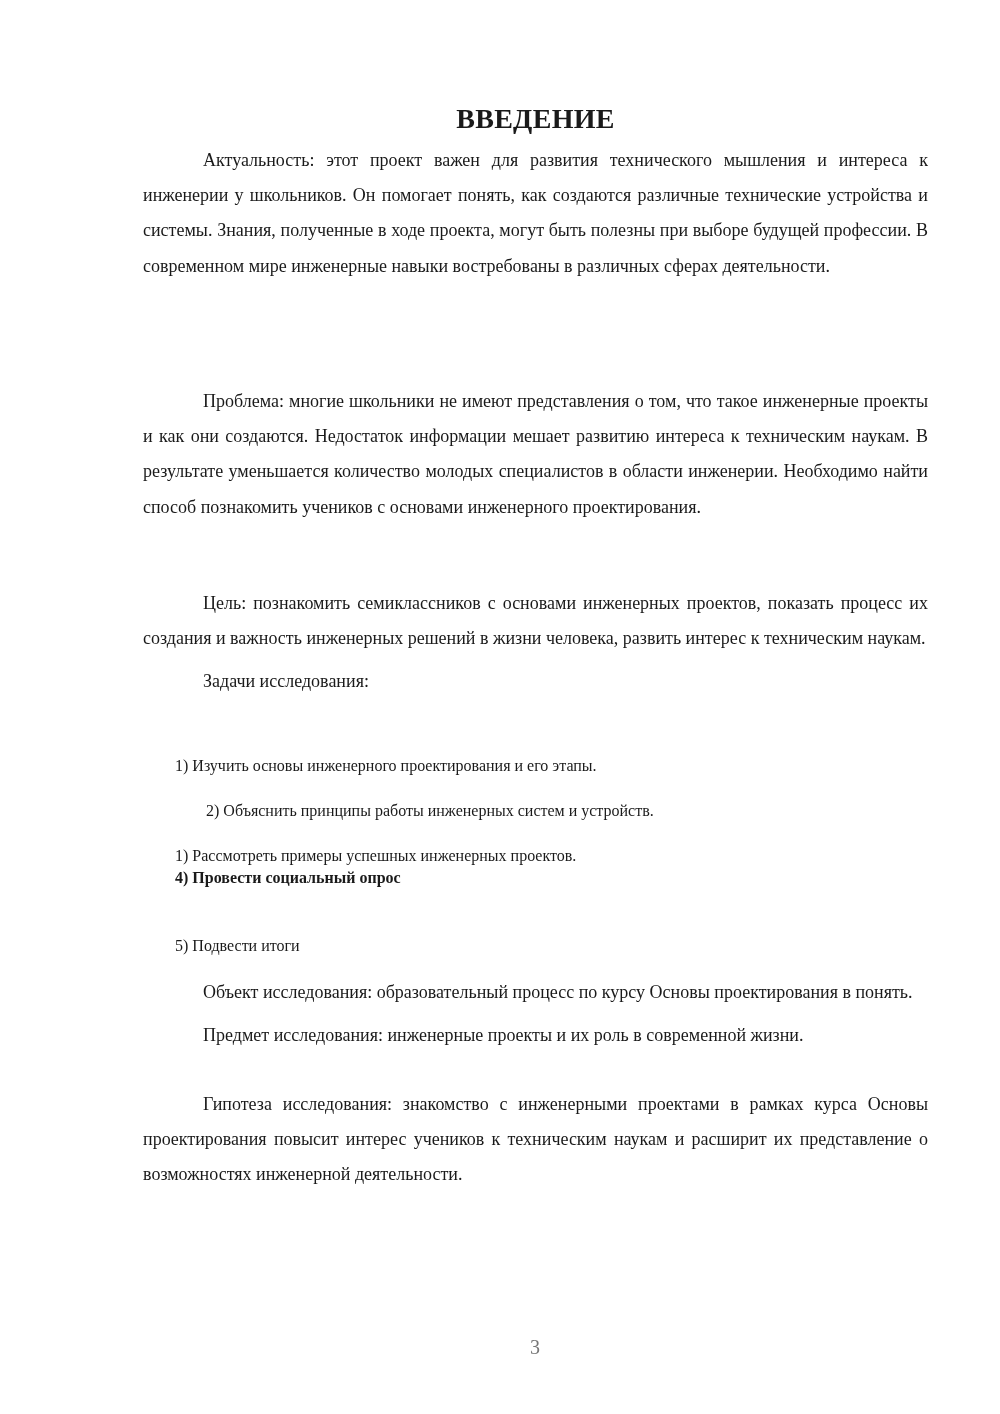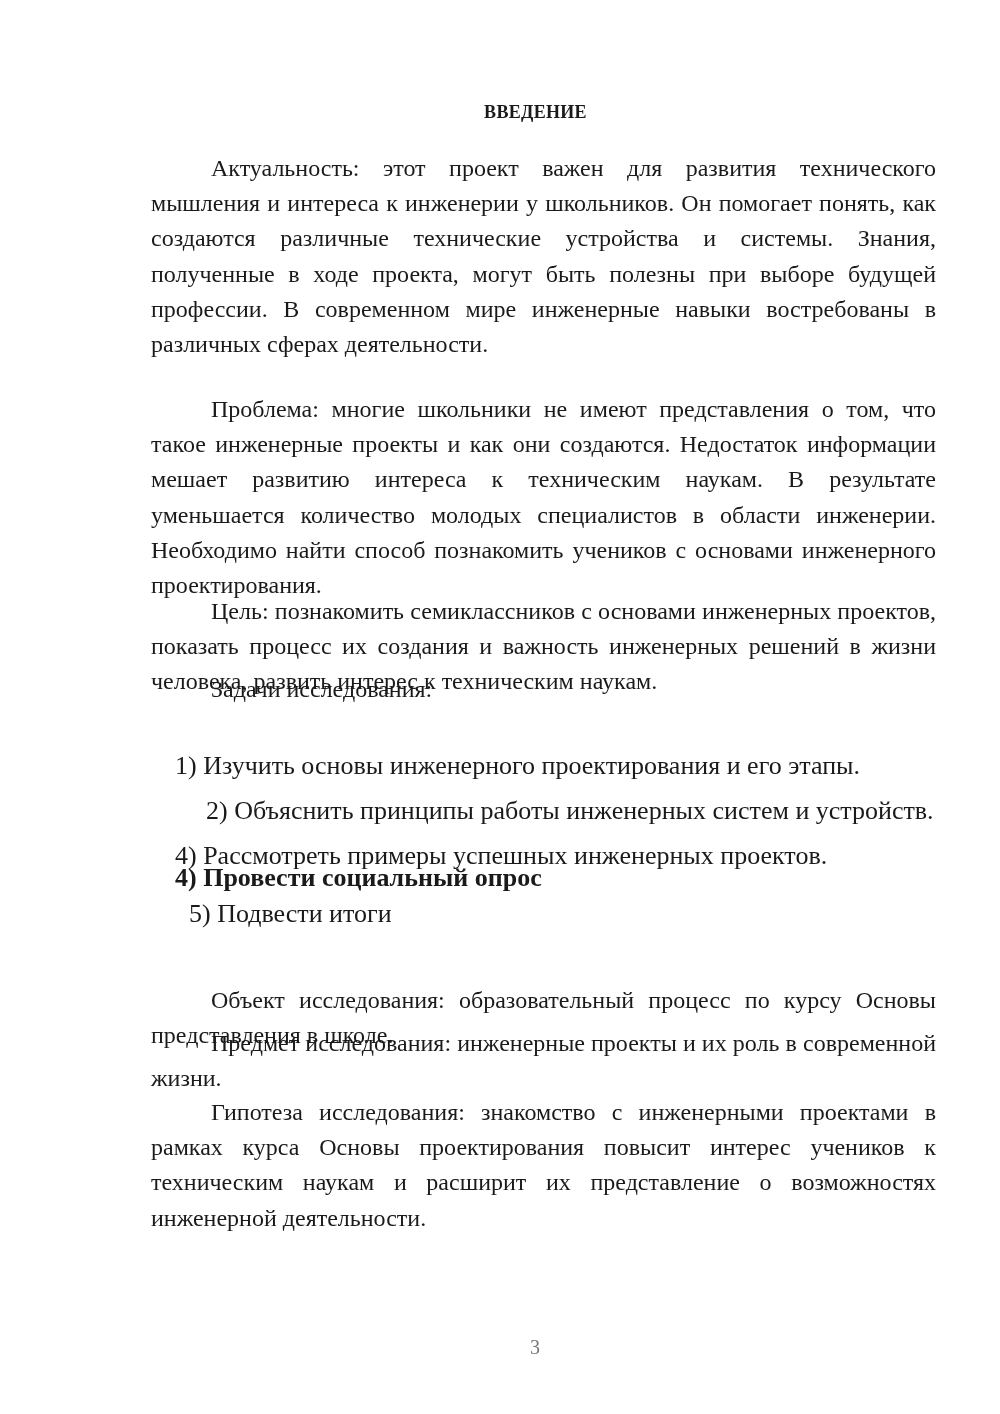"ВВЕДЕНИЕ" .title { font-size: 18px -> 28px; top: 98px -> 105px }
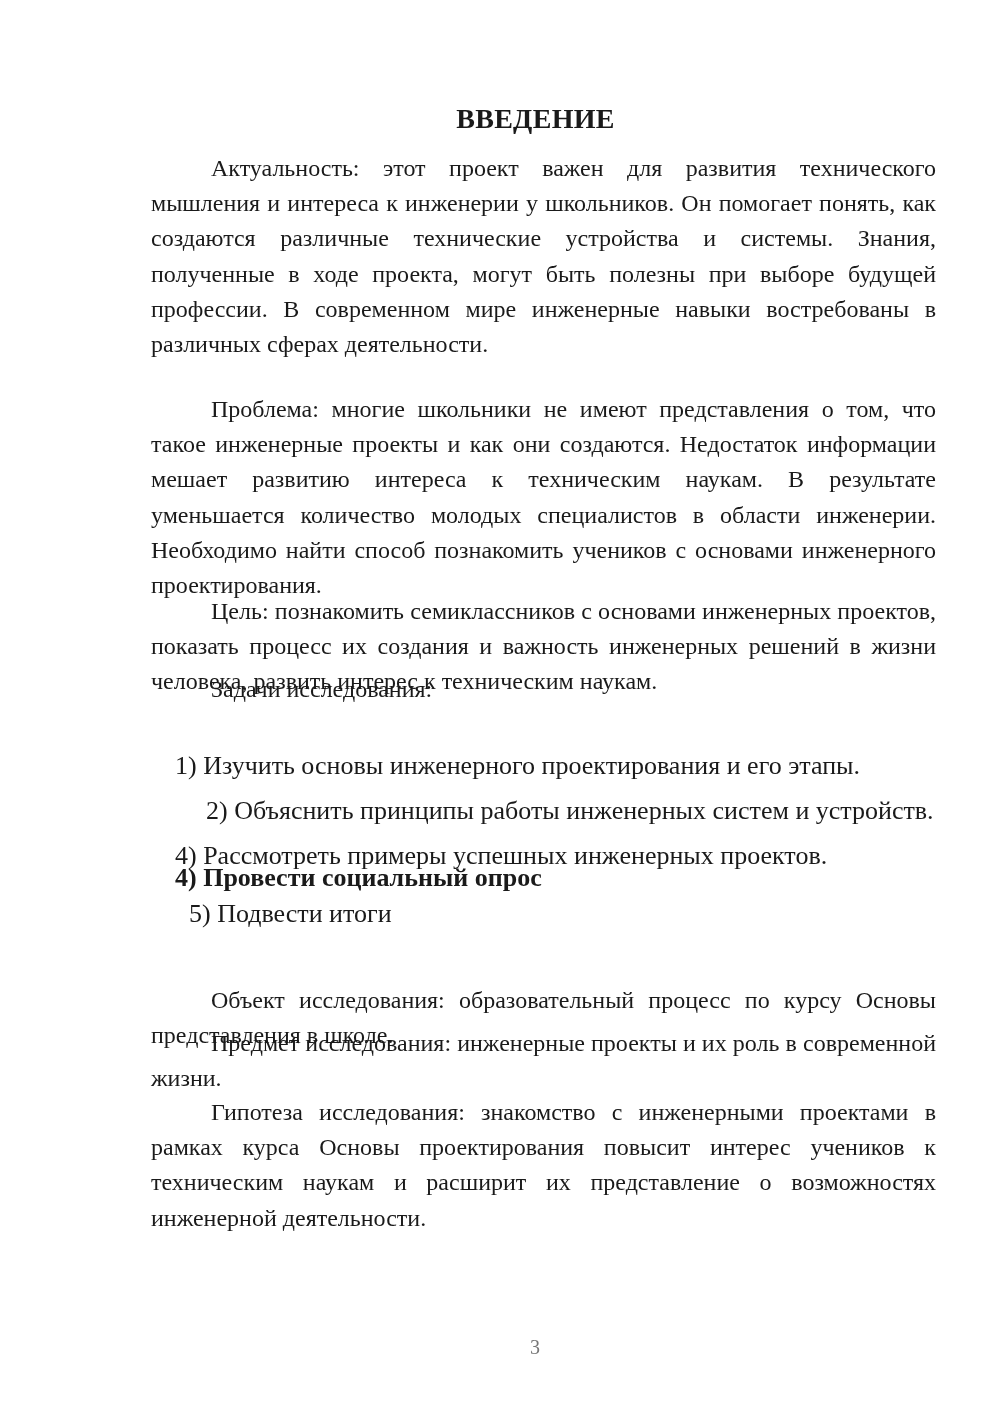"Актуальность: этот проект важен для" .para { font-size: 24px -> 18px; margin: 8px -> 0 }
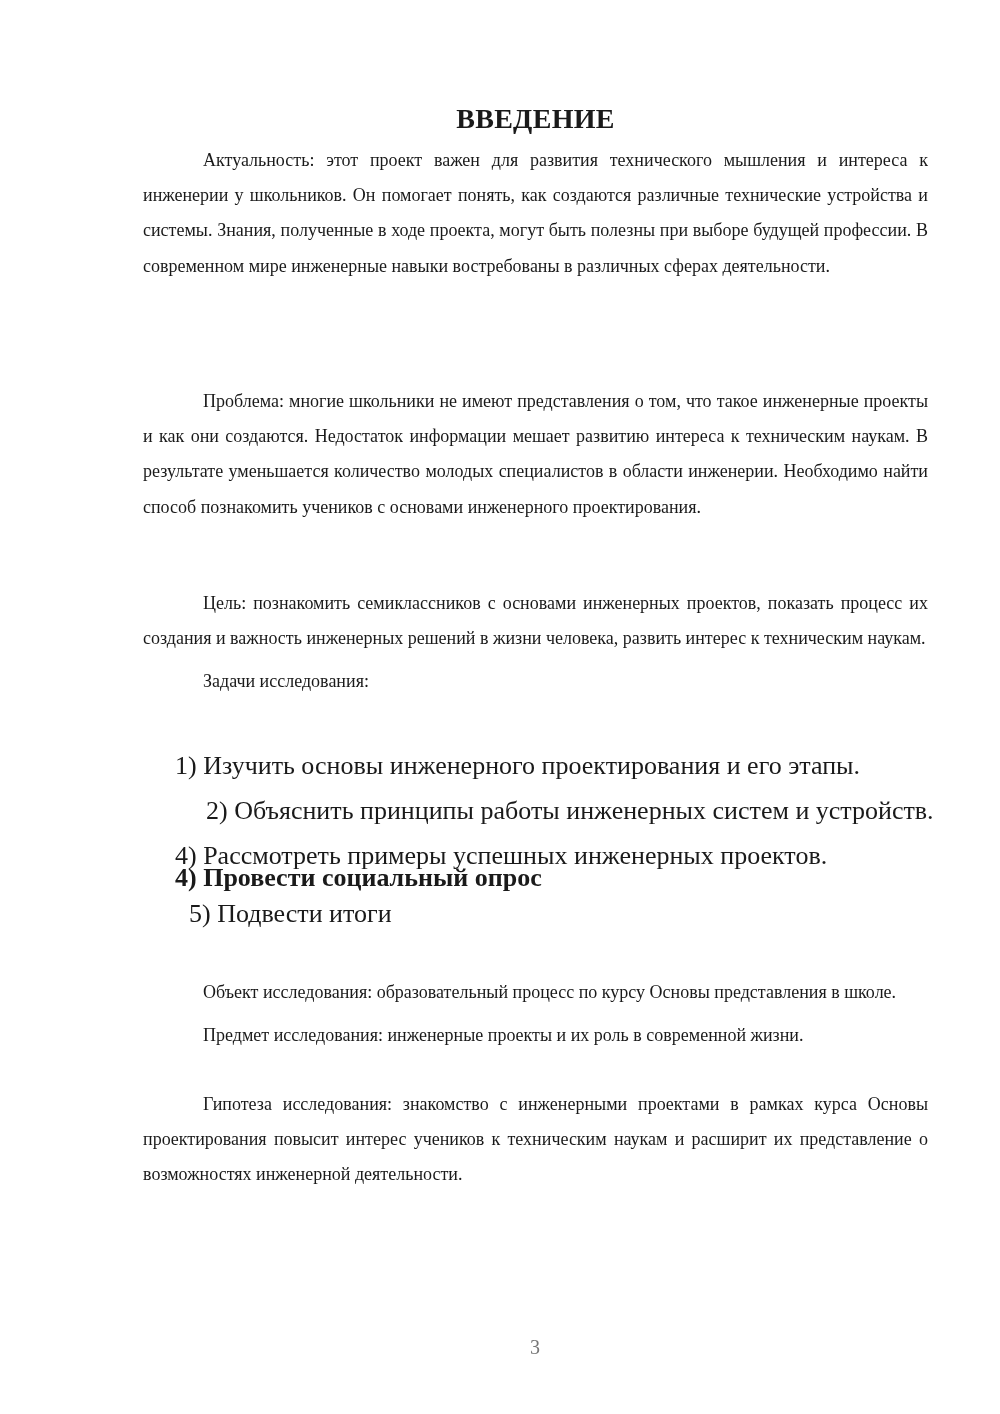"1) Изучить основы инженерного" .task { font-size: 26px -> 16px }
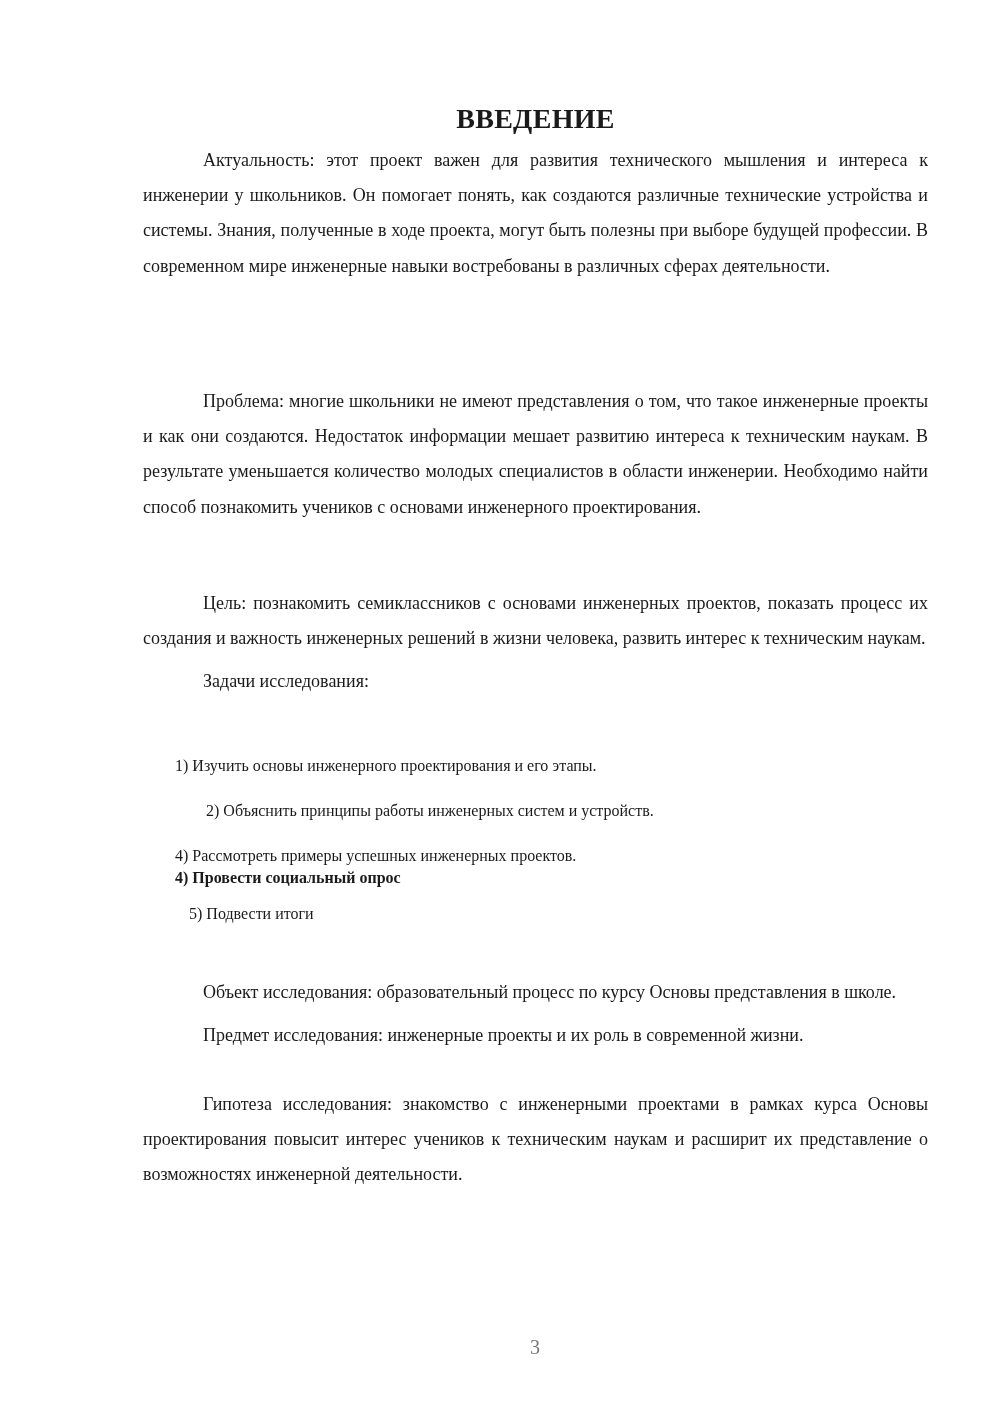"4) Рассмотреть примеры успешных" p.task { text: 4 -> 1 }
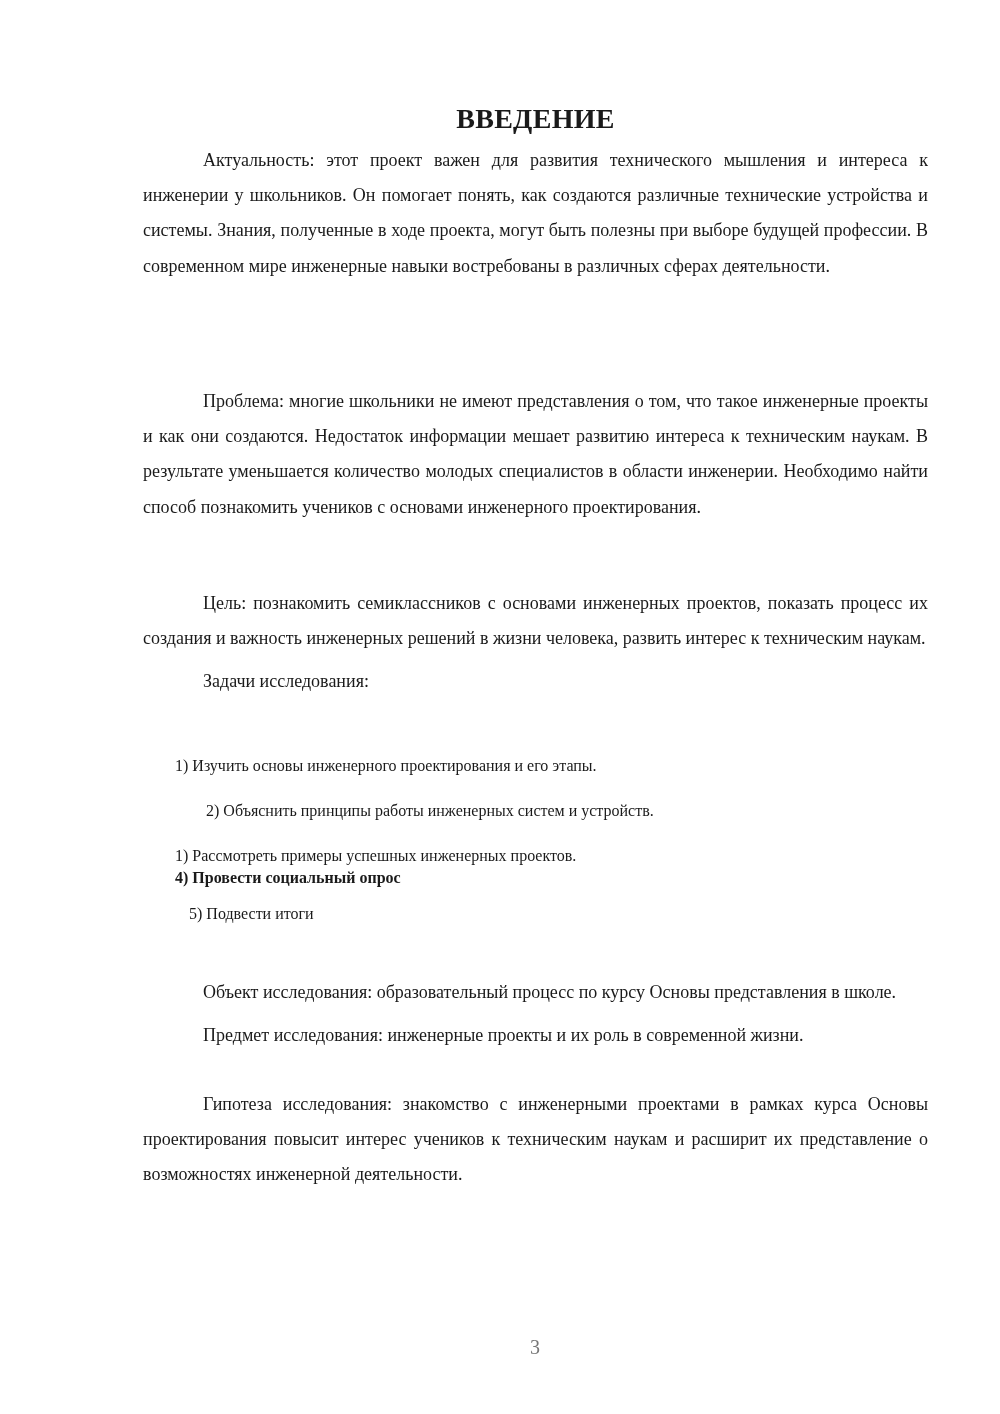"5) Подвести итоги" p.task { margin-left: 14px -> none; top: 896px -> 928px }
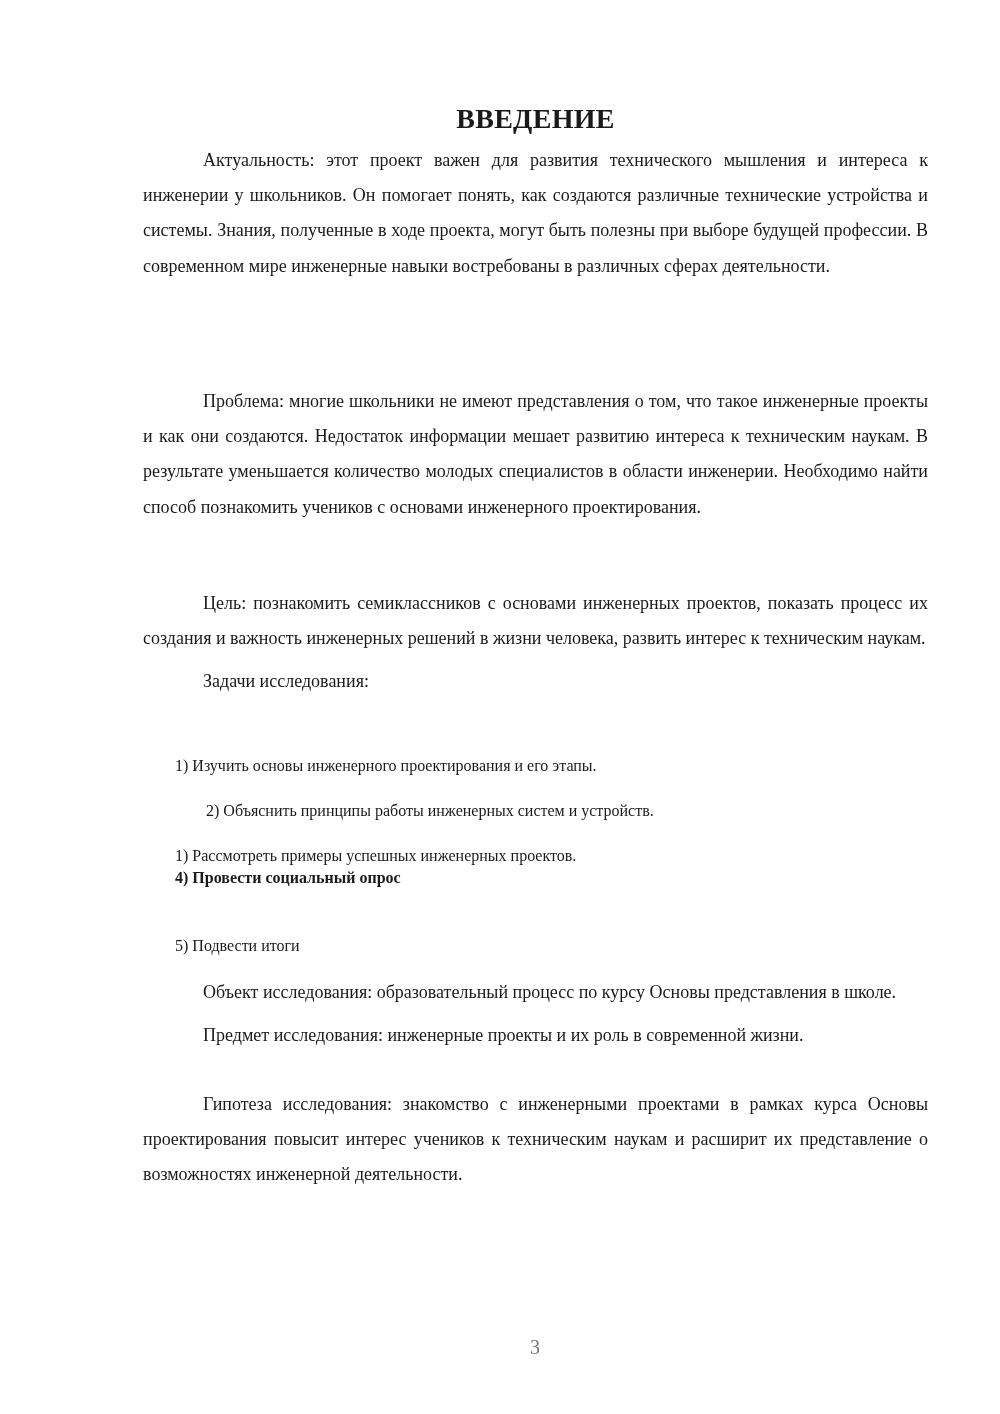"Объект исследования: образовательный" p.para { text: представления в школе -> проектирования в понять }
